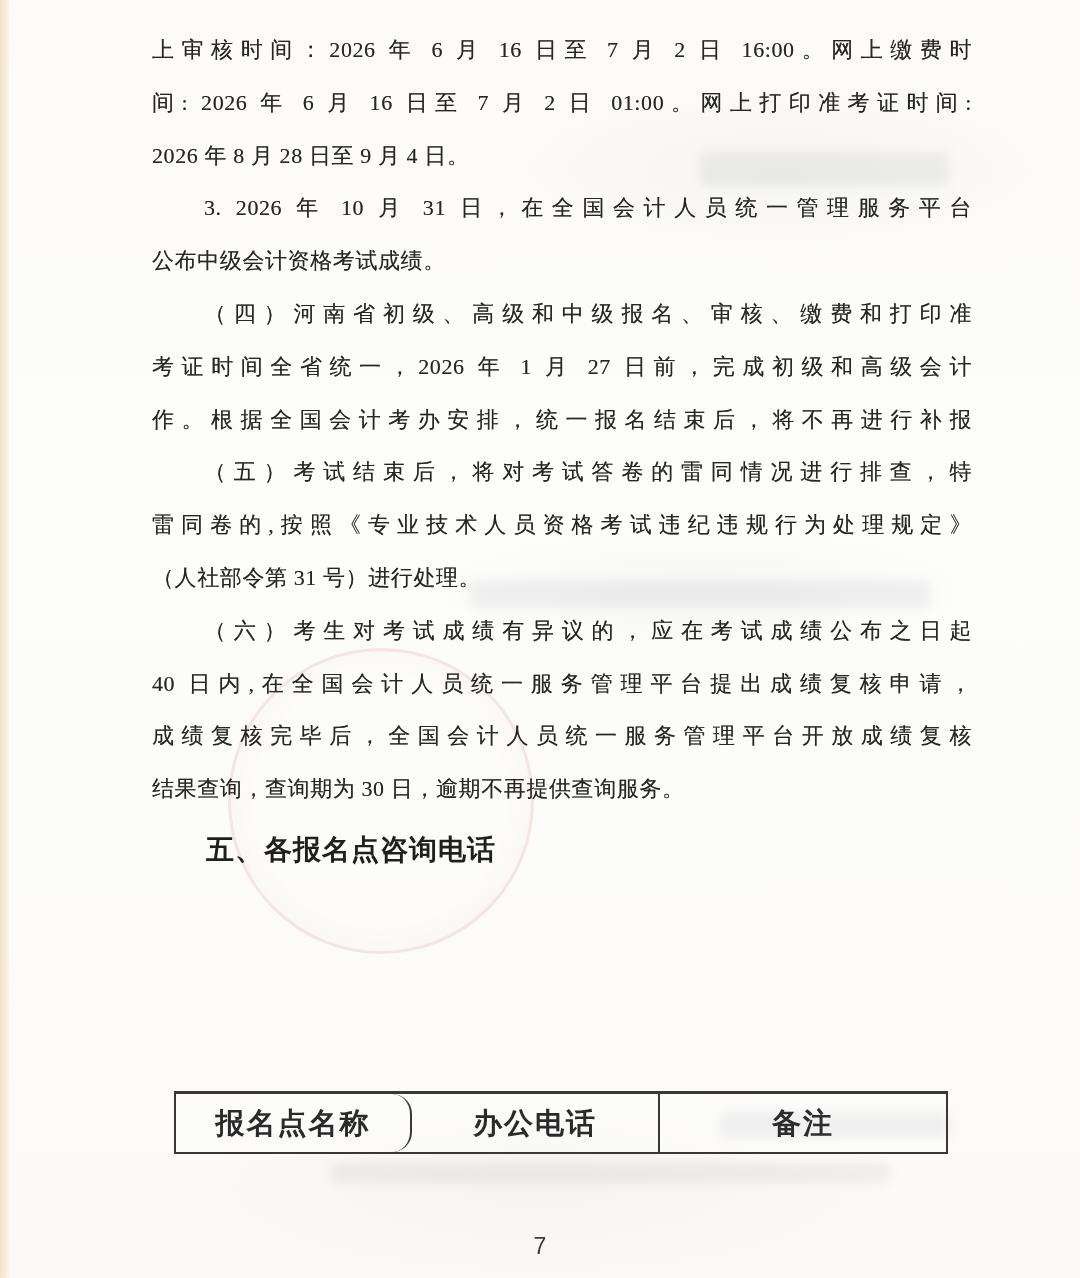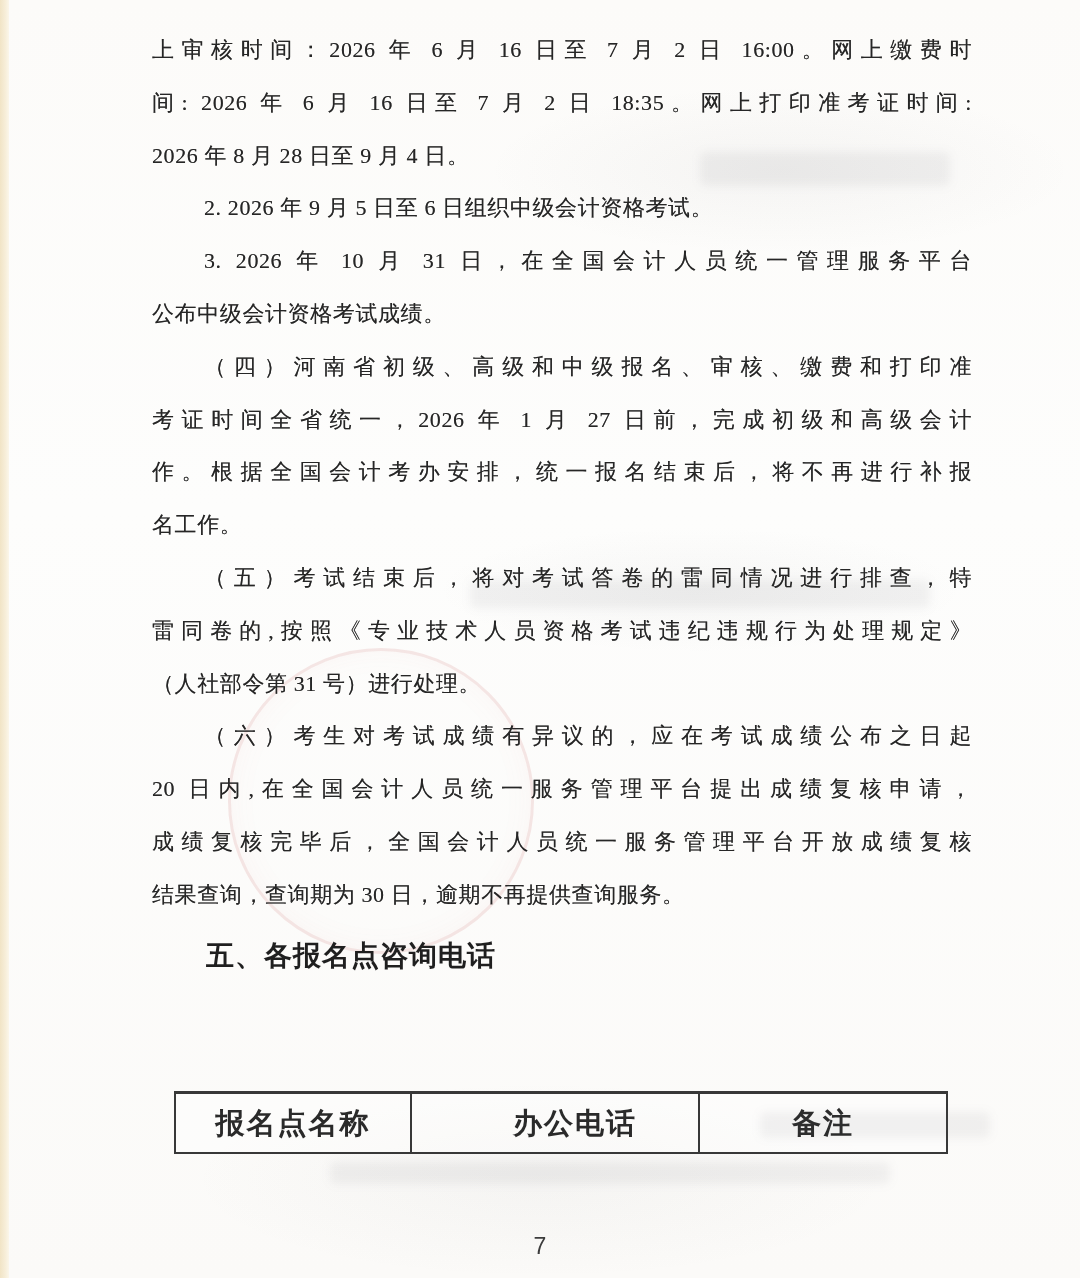"间: 2026 年 6 月" div.line { text: 18:35 -> 01:00 }
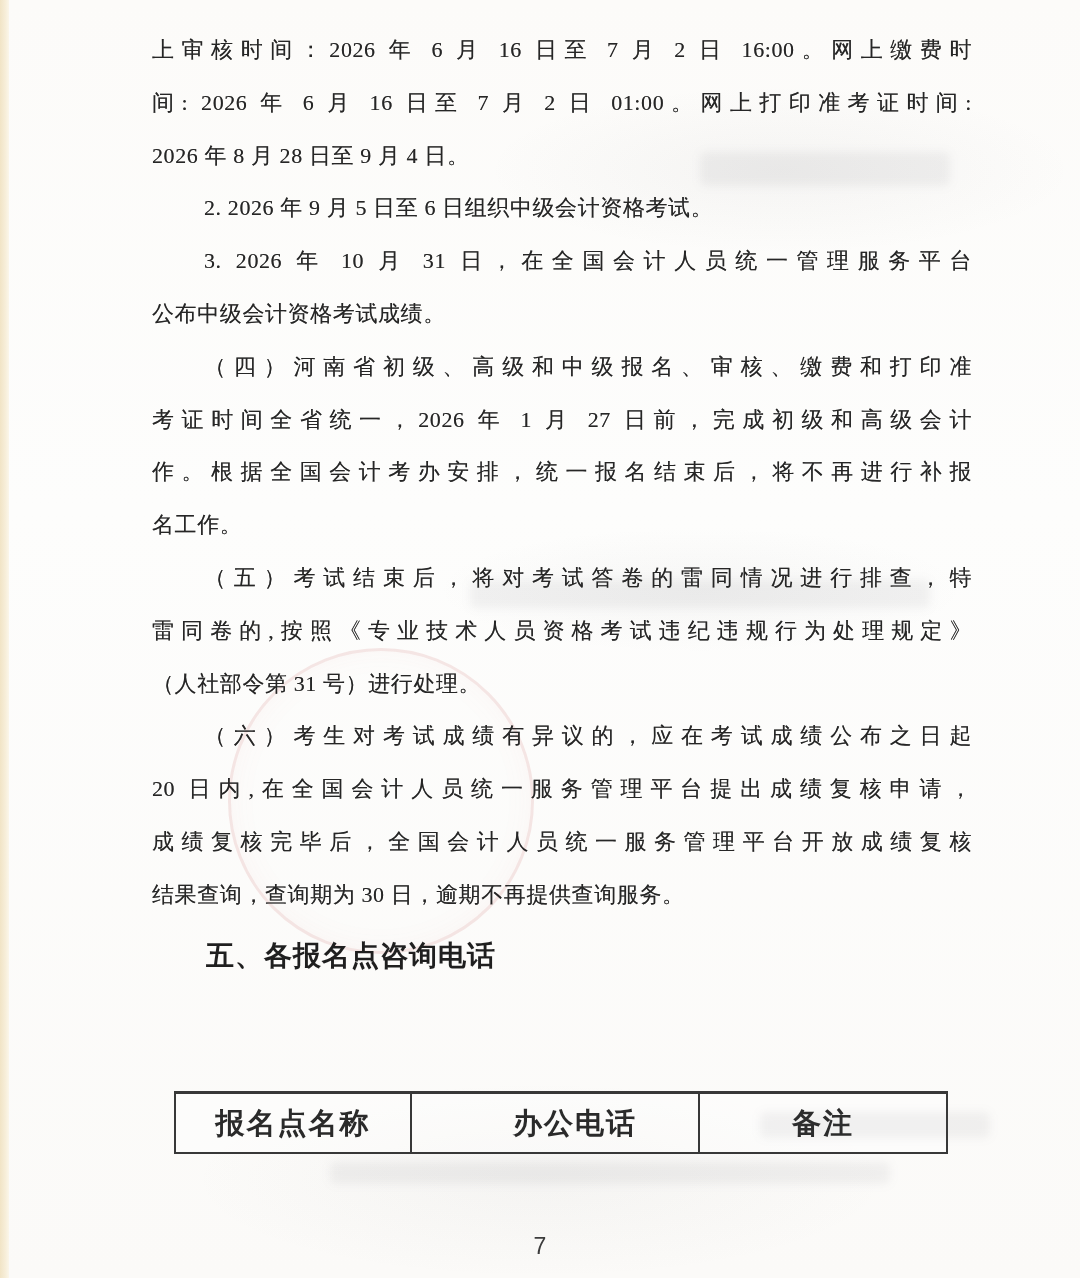"2. 2026 年 9 月" div.line { html: <div>2. 2026 年 9 月 5 日至 6 日组织中级会计资格考试。</div> -> none }
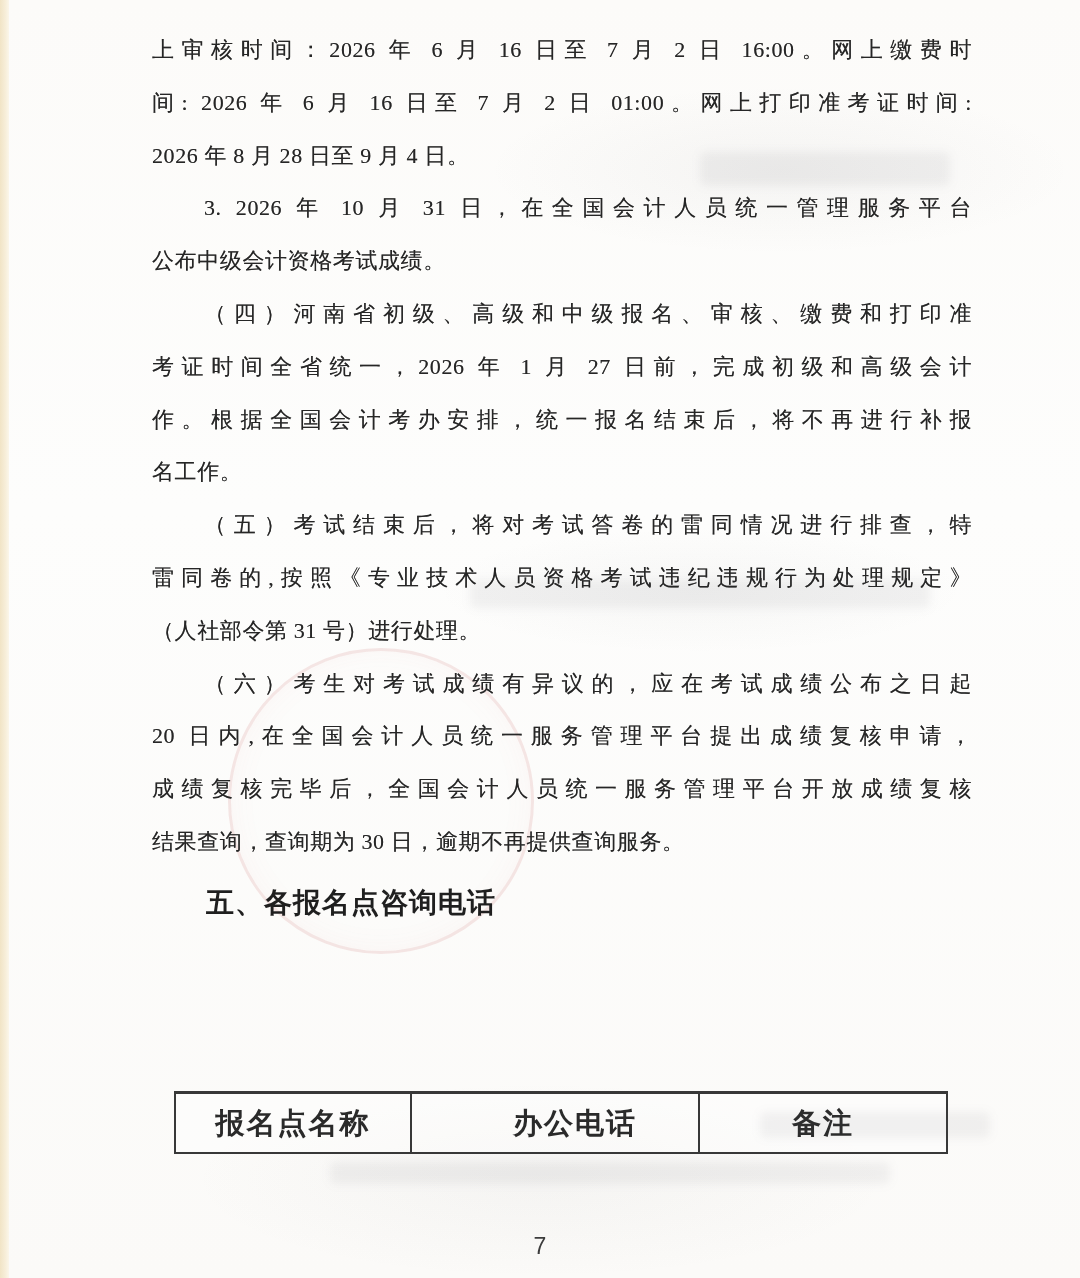"名工作。" div.line { html: <div>名工作。</div> -> none }
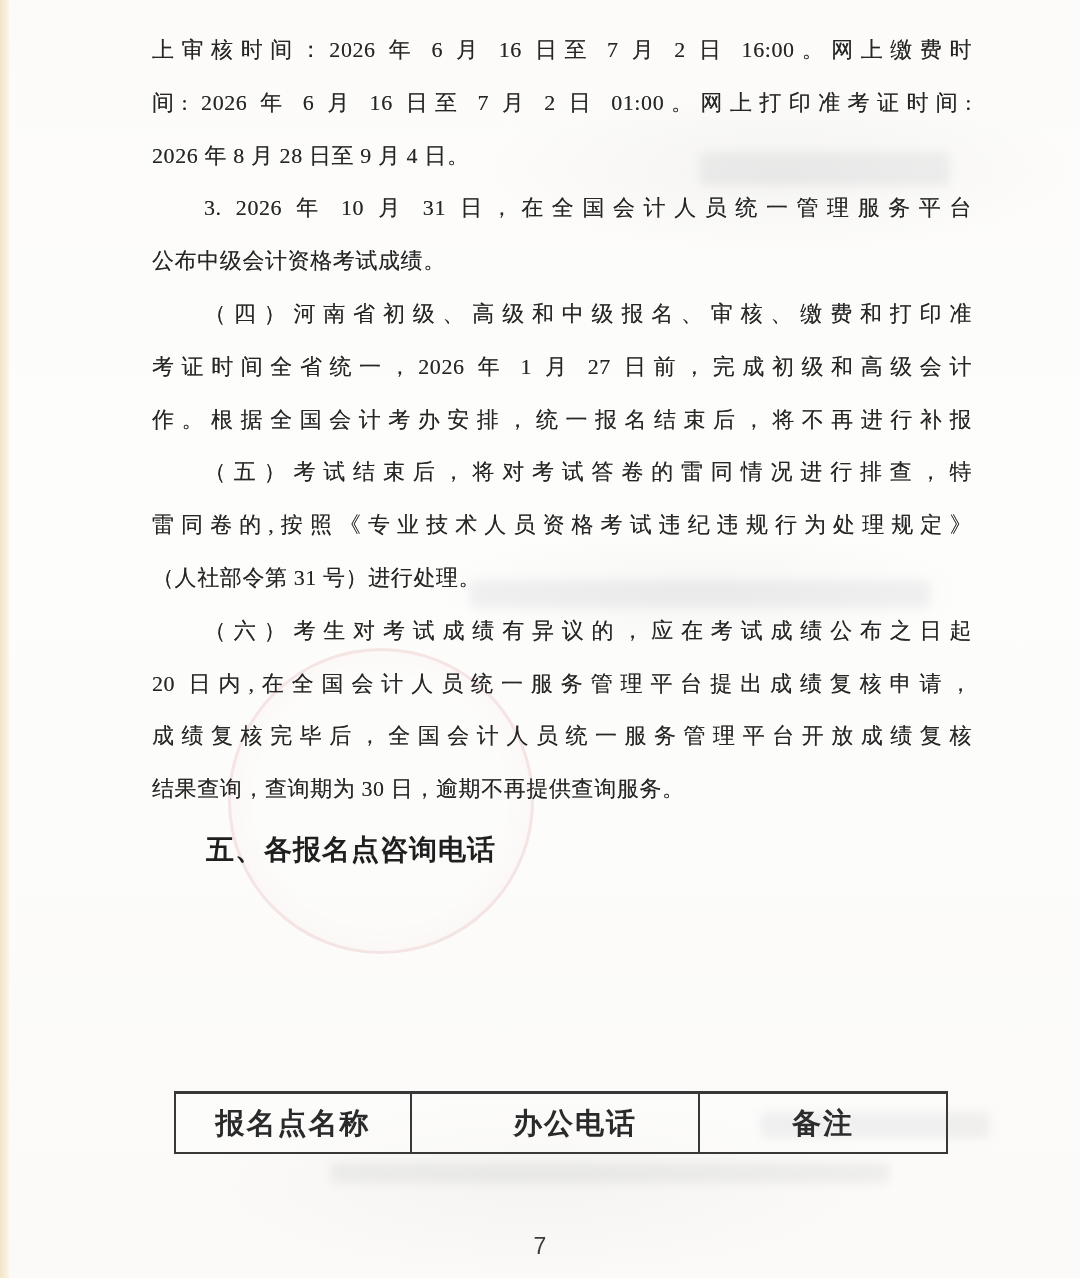"20 日内,在全国会计人员统一服务管理平台提出成绩复核申请，" div.line { text: 20 -> 40 }
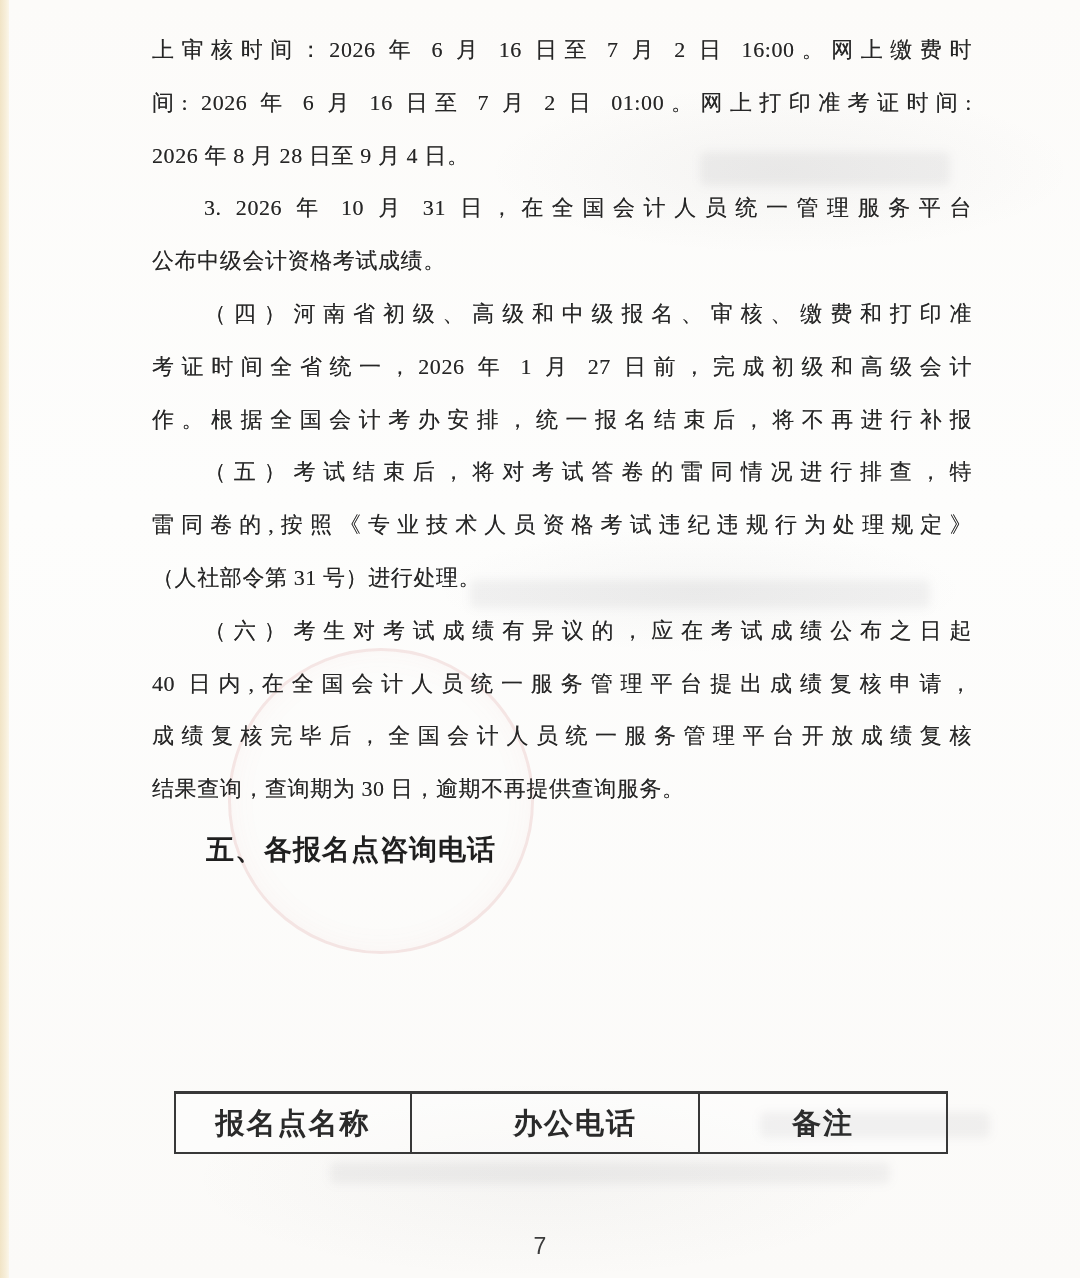"报名点名称" .phone-table .c1 { border-radius: none -> 20px }
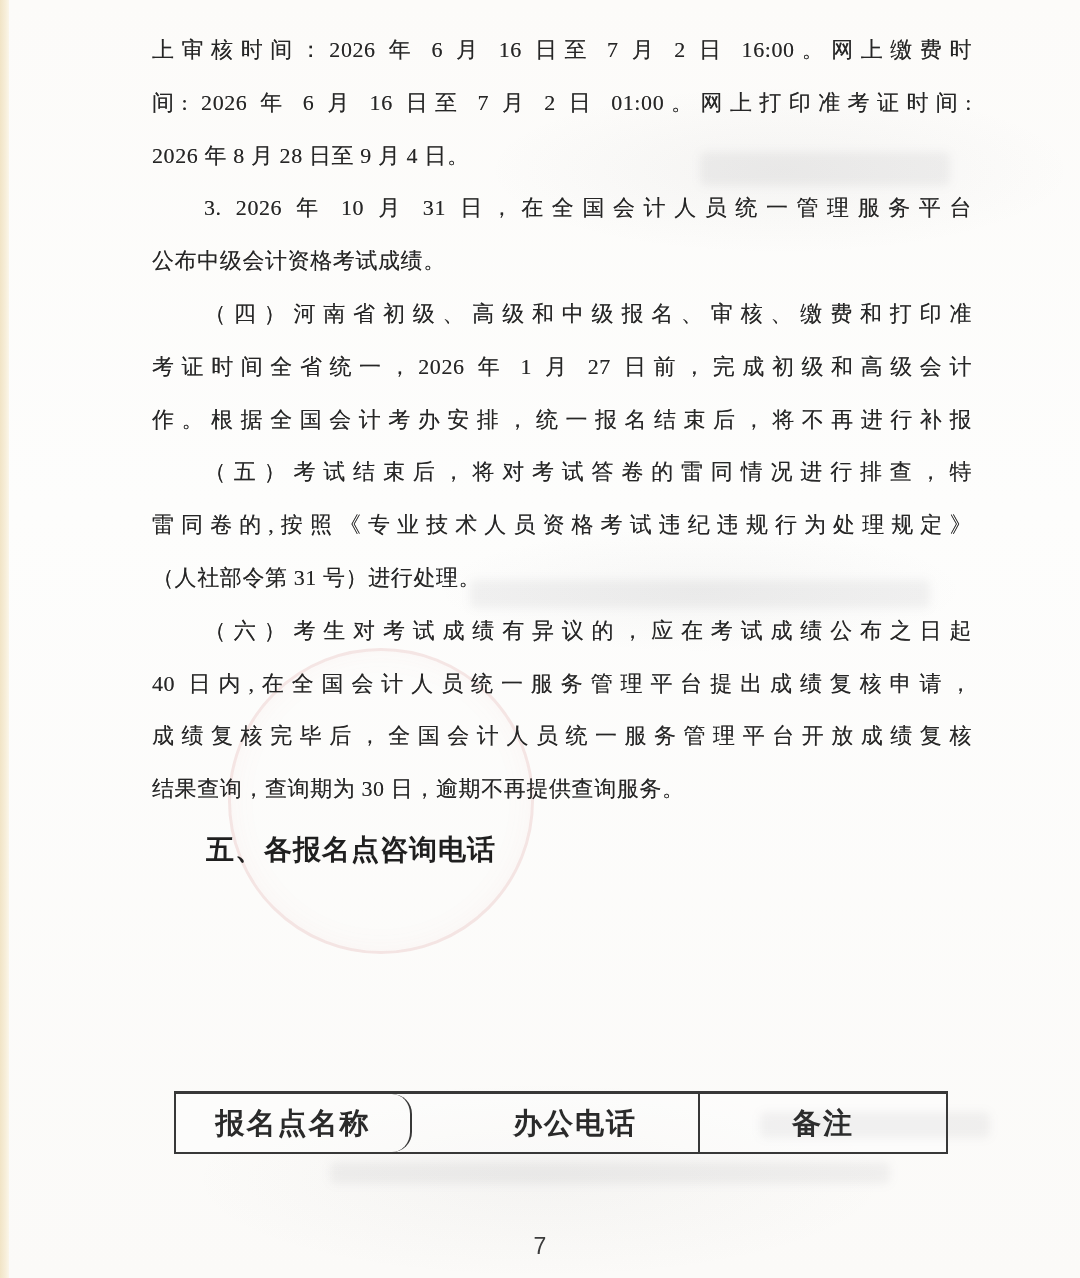"办公电话" .phone-table .c2 { margin-left: 40px -> none }
